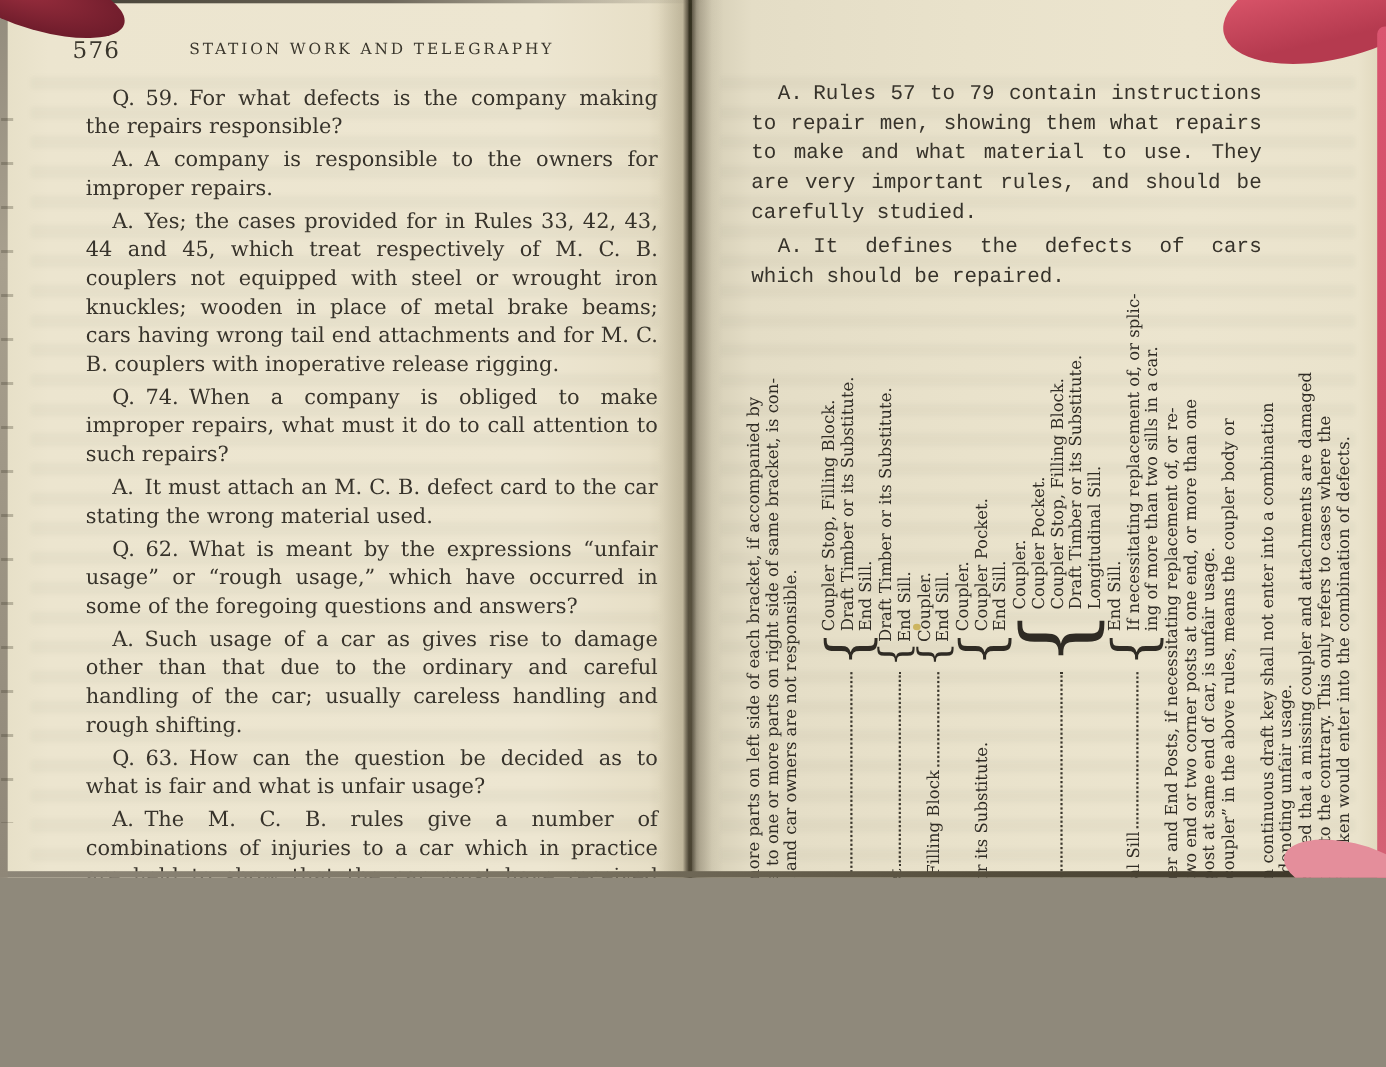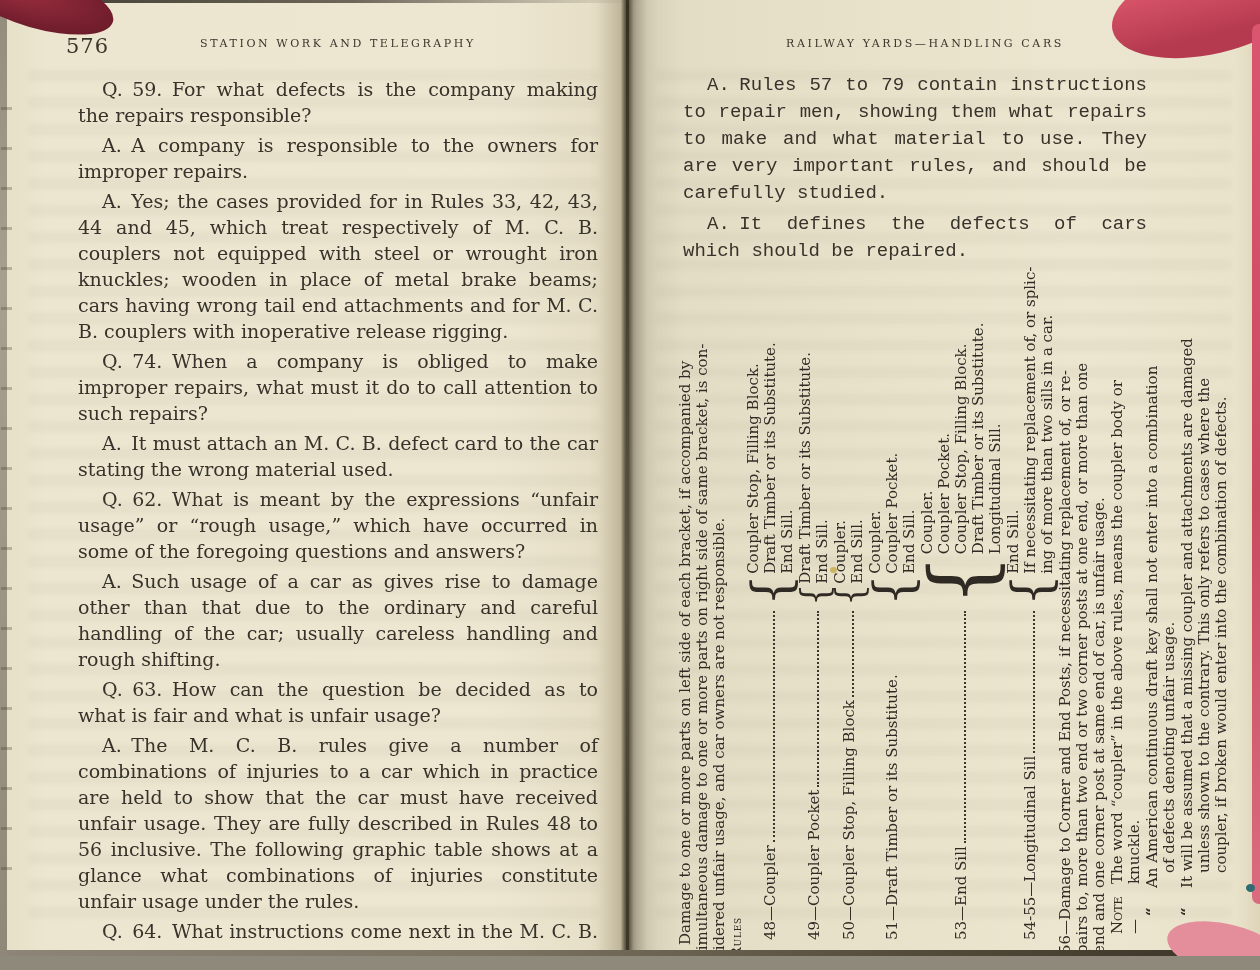"576" .book { height: 956px -> 798px }
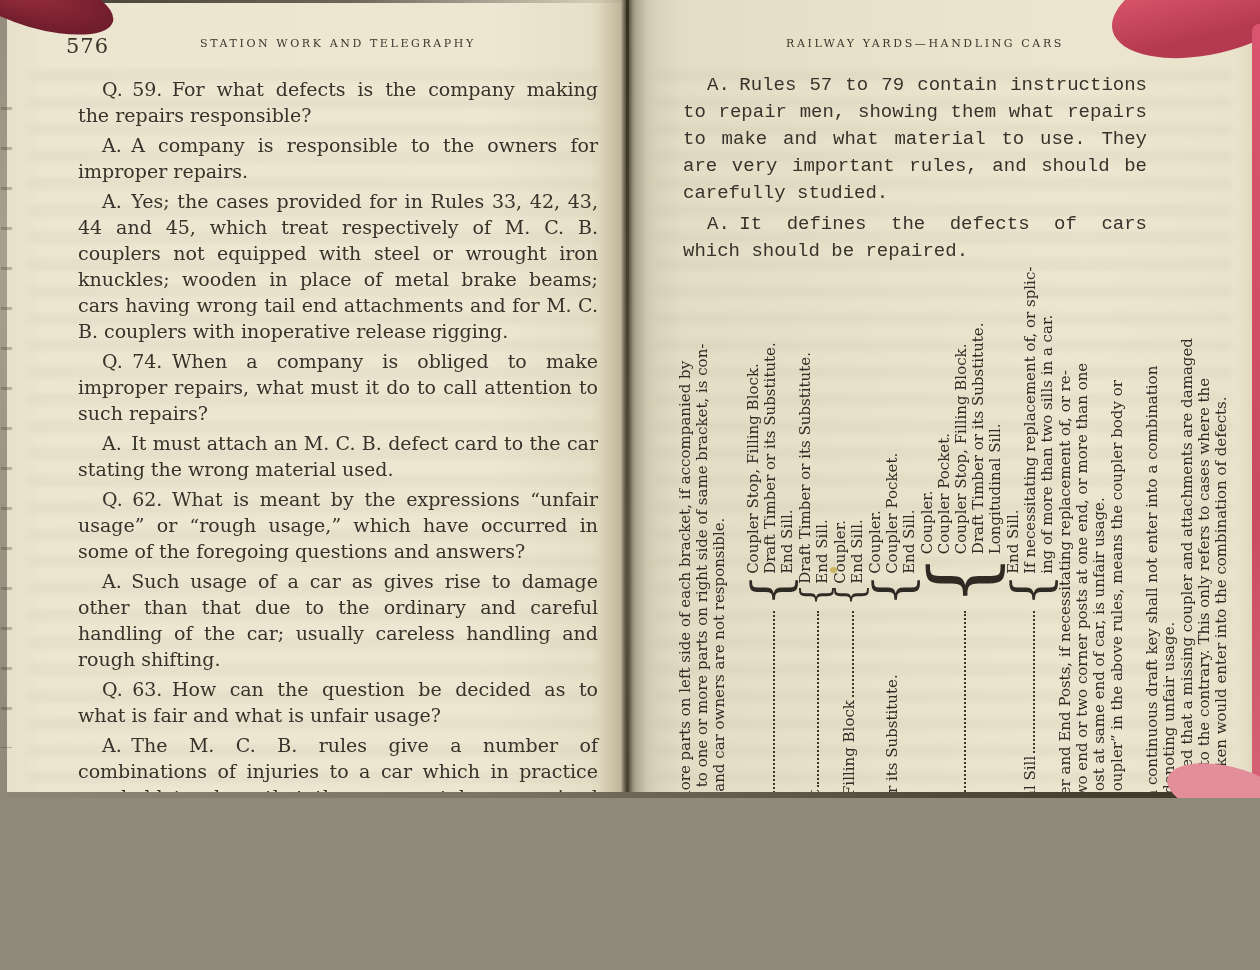"STATION WORK AND TELEGRAPHY" .run-head { font-size: 11px -> 14px }
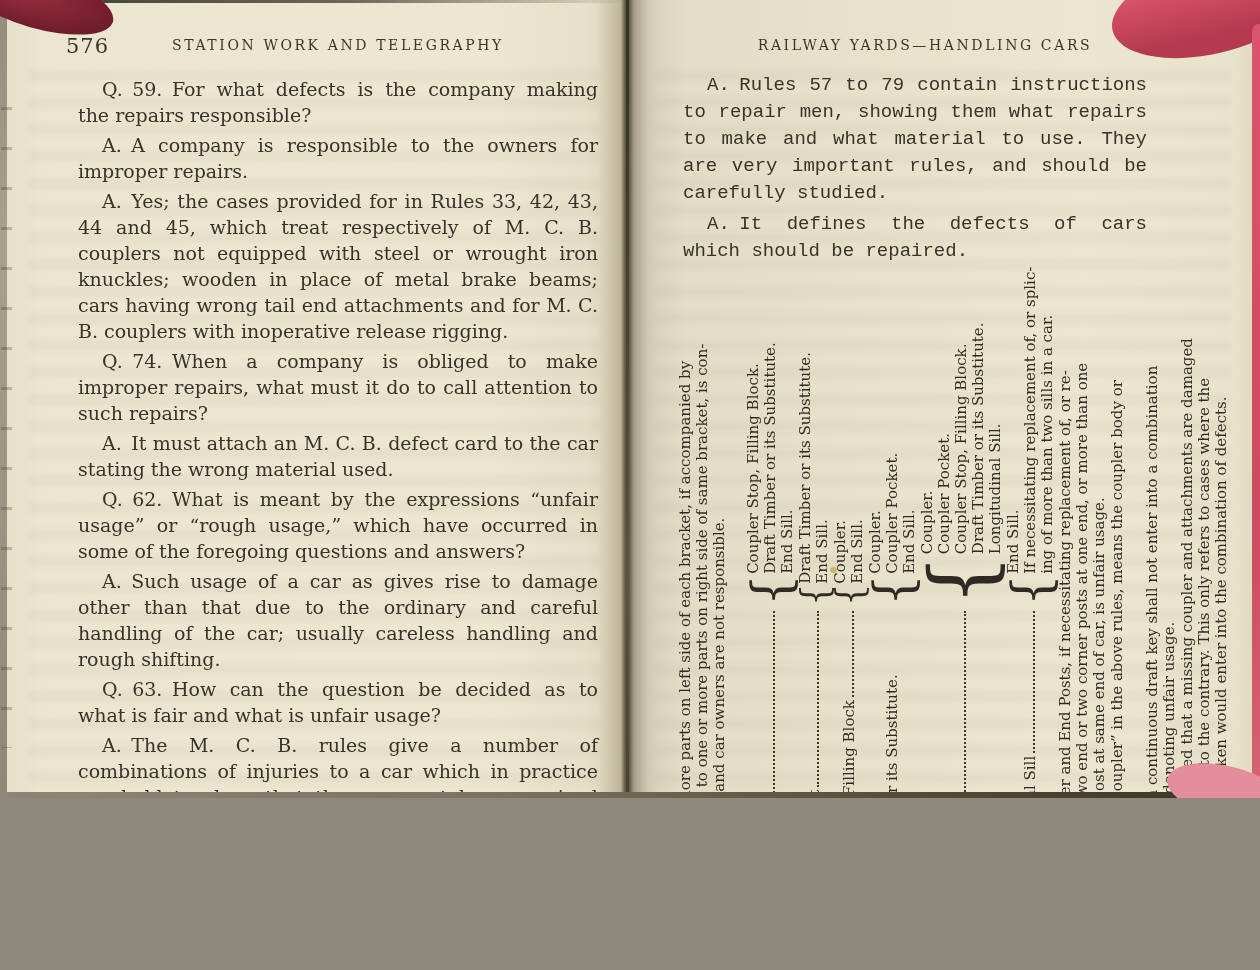"RAILWAY YARDS—HANDLING CARS" div.run-head { html: <div>RAILWAY YARDS—HANDLING CARS</div> -> none }
